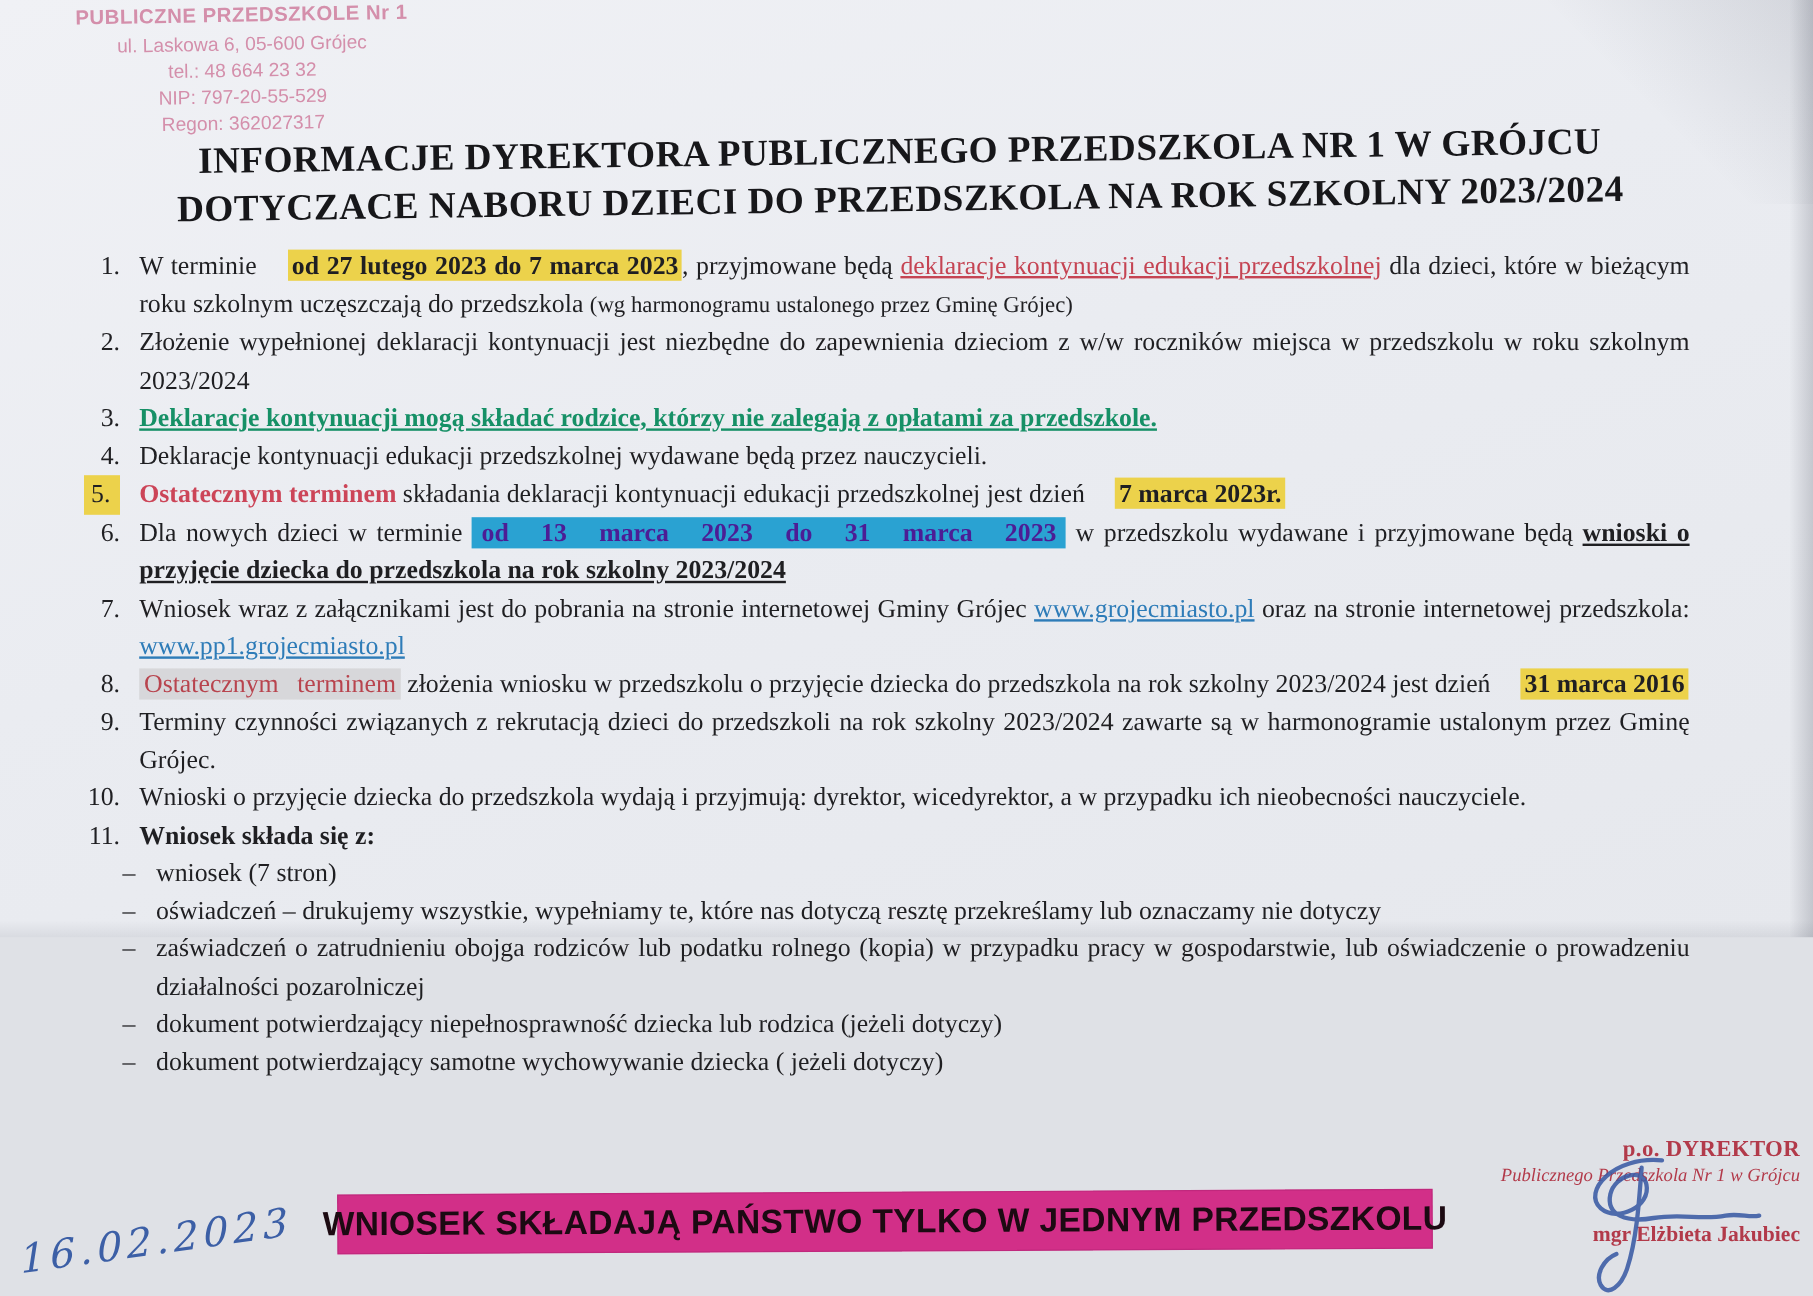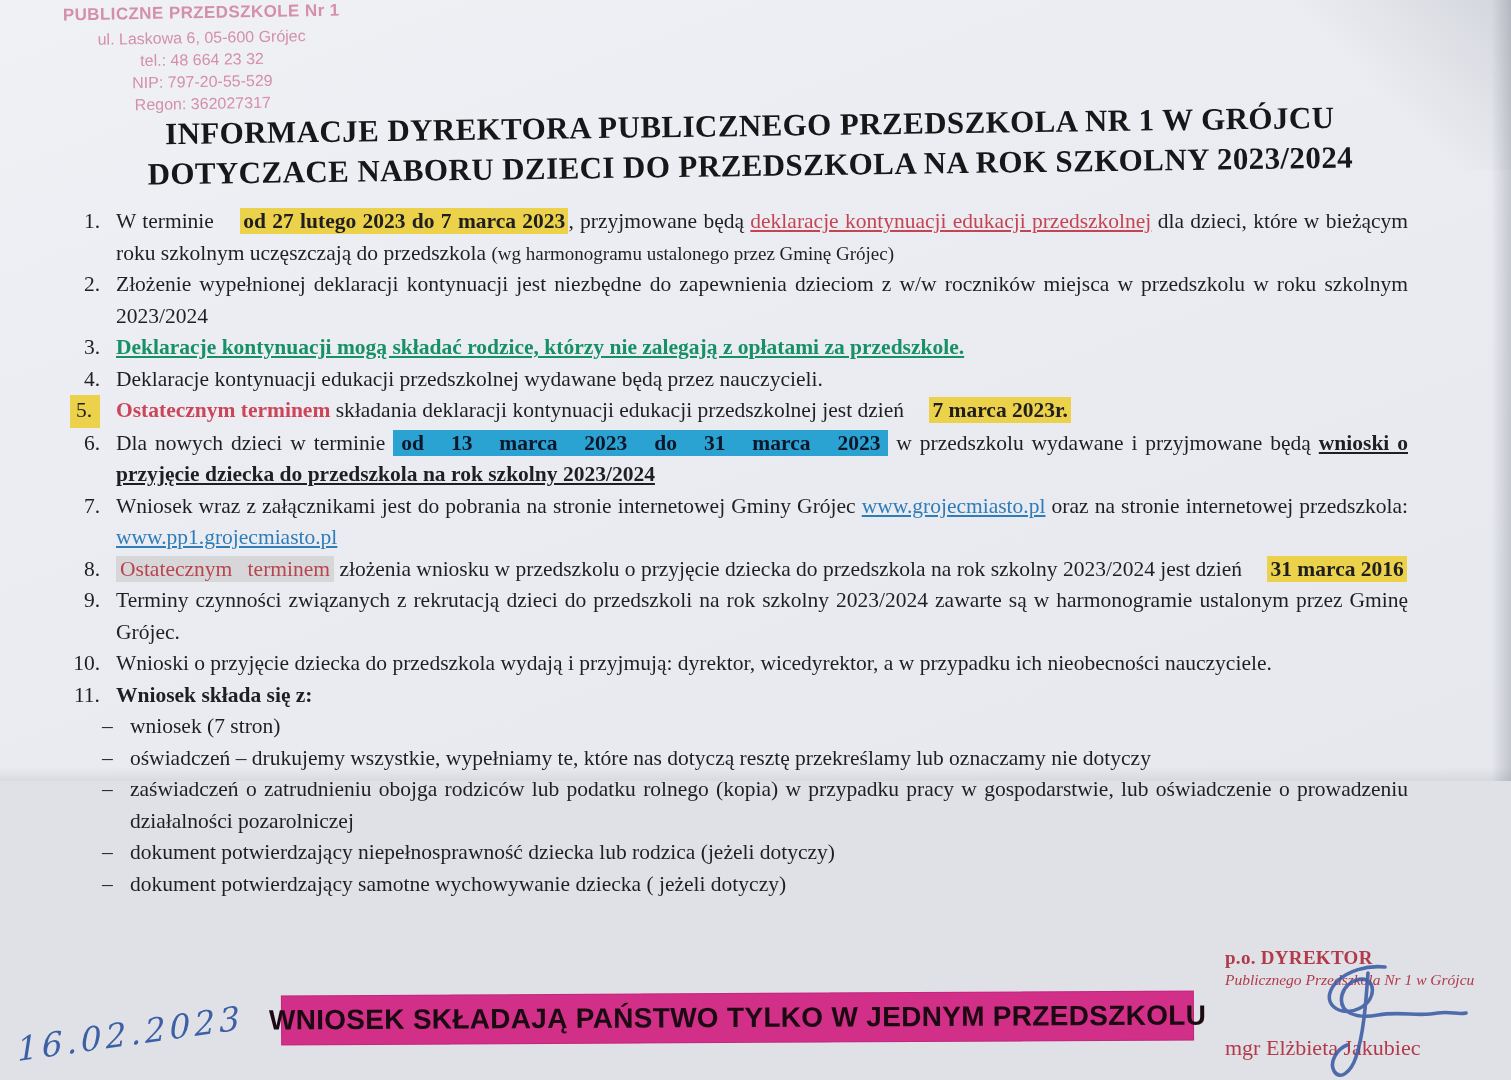"od 13 marca 2023 do" .hl-b { color: #0f172a -> #4c1d95 }
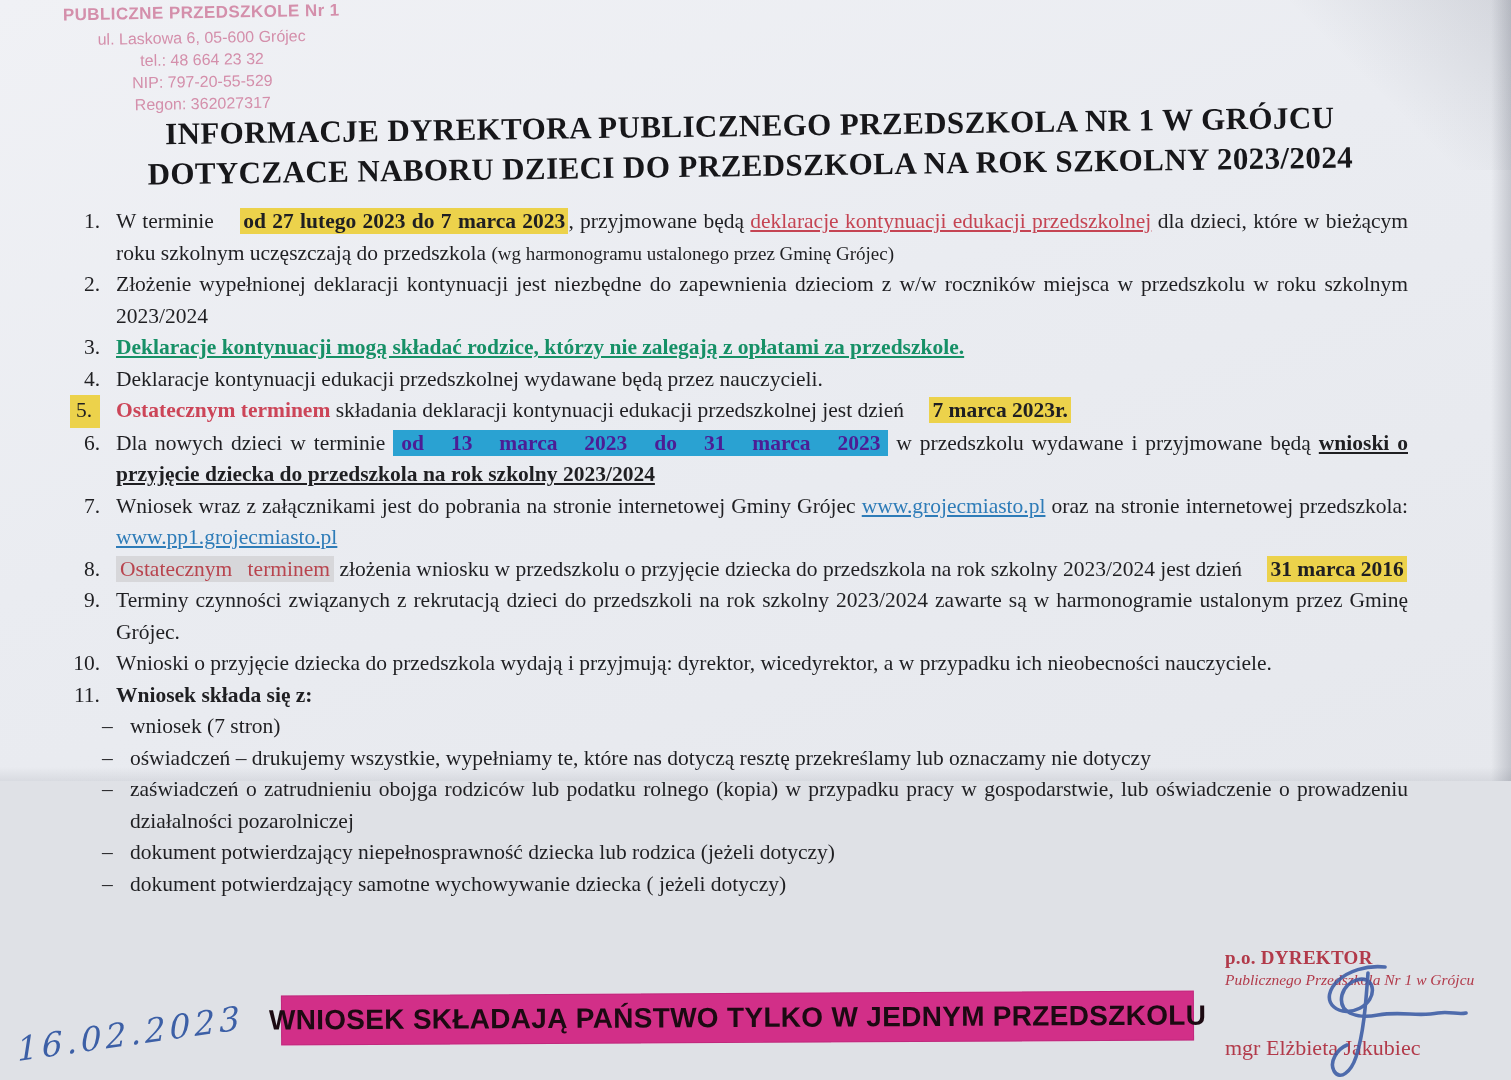"p.o. DYREKTOR" .signature { text-align: left -> right }
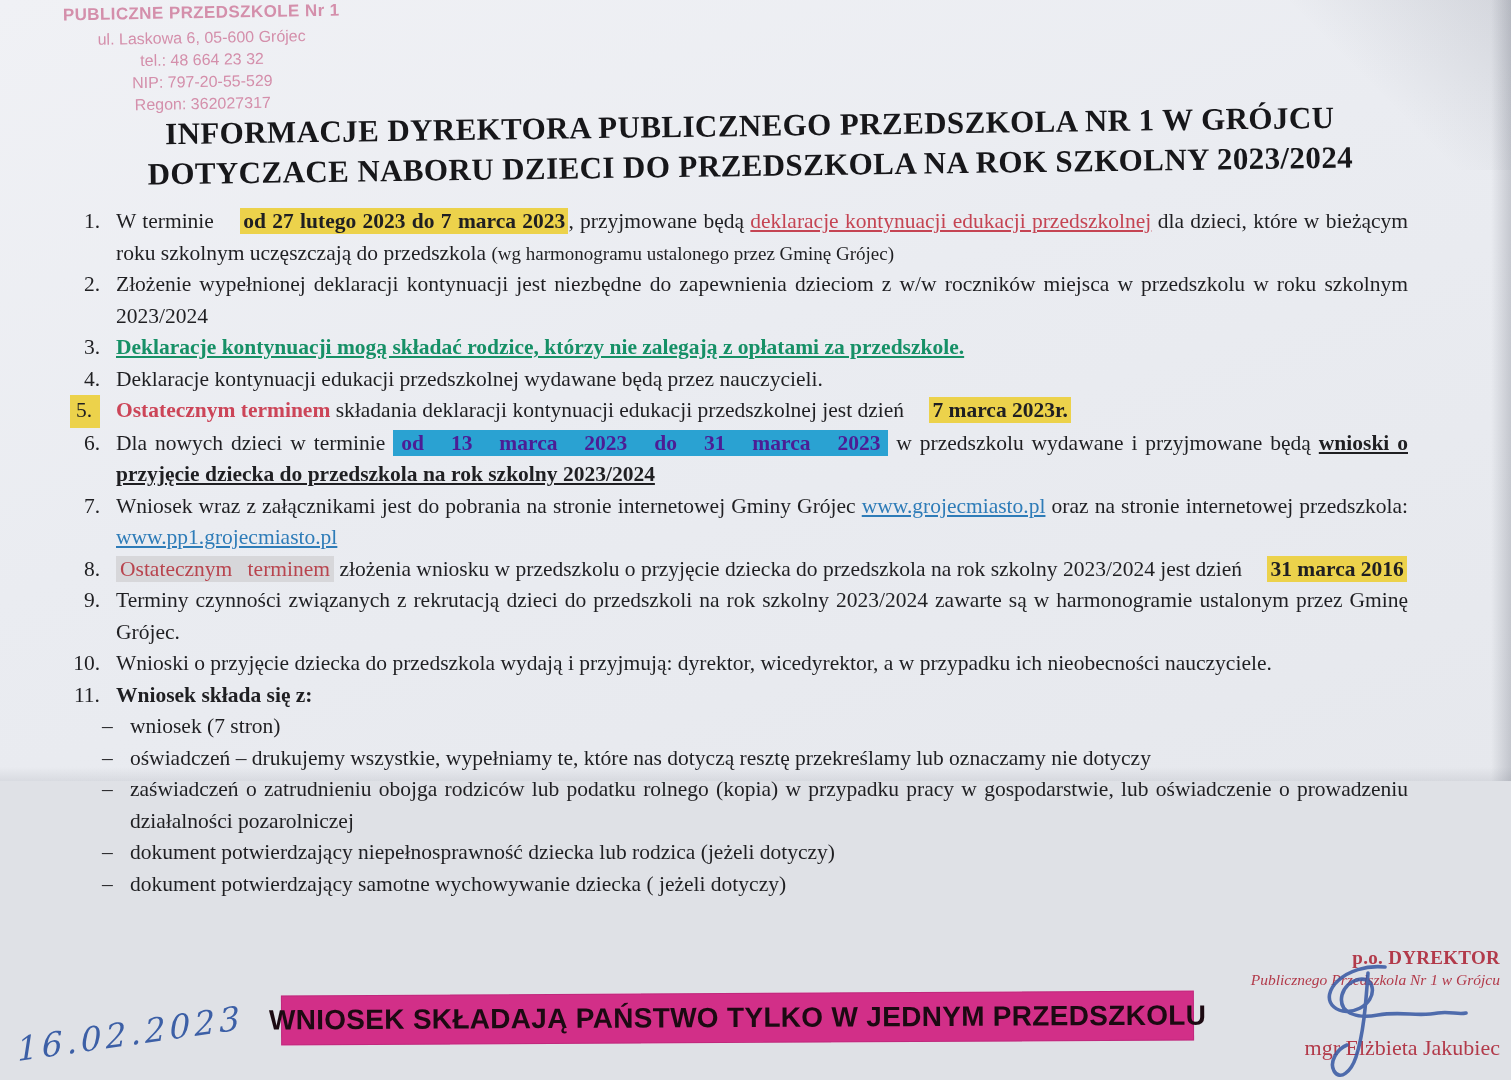"mgr Elżbieta Jakubiec" .sig-l3 { font-size: 22px -> 18px; font-weight: normal -> bold; margin-top: 48px -> 28px }
